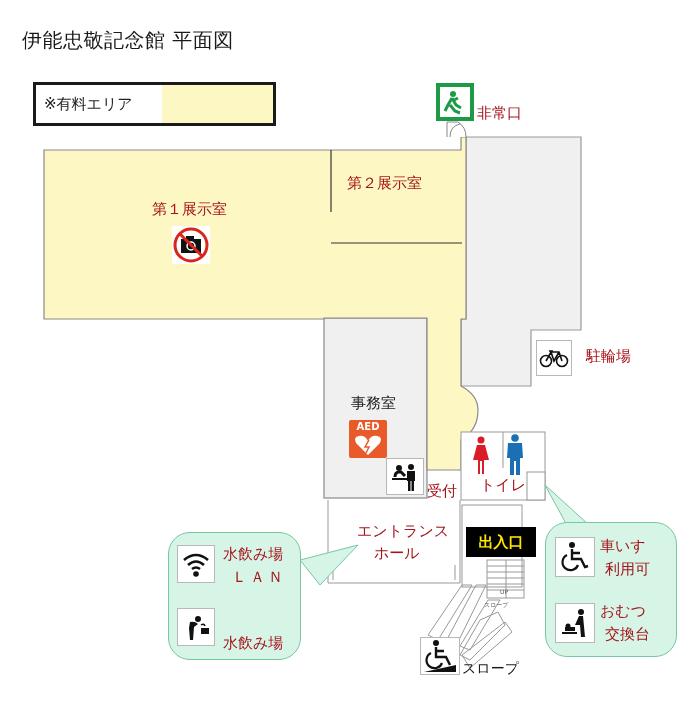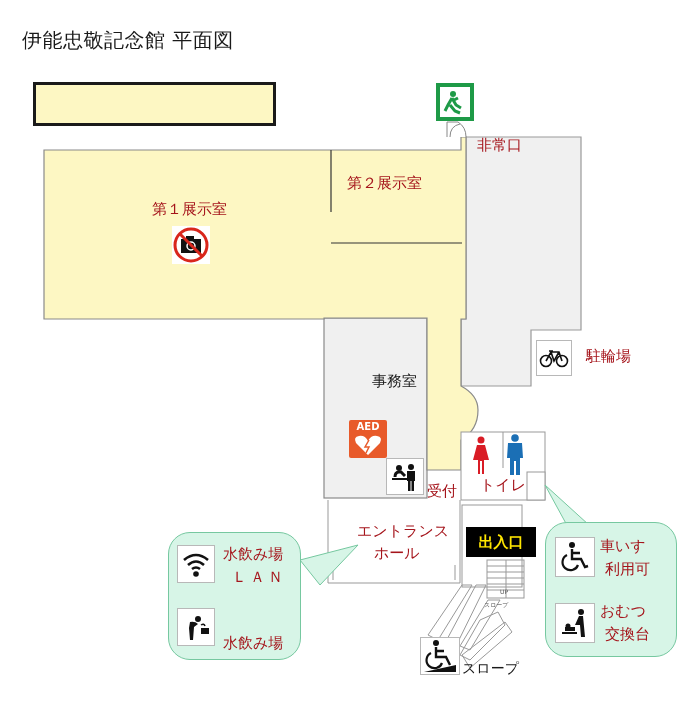"※有料エリア" div.lbl { html: none -> <div>※有料エリア</div> }
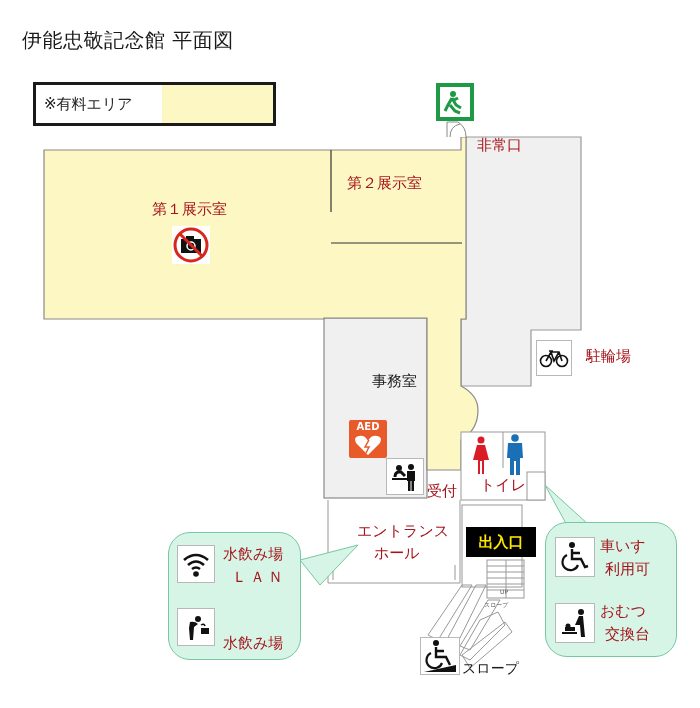"非常口" div.abs { top: 136px -> 104px }
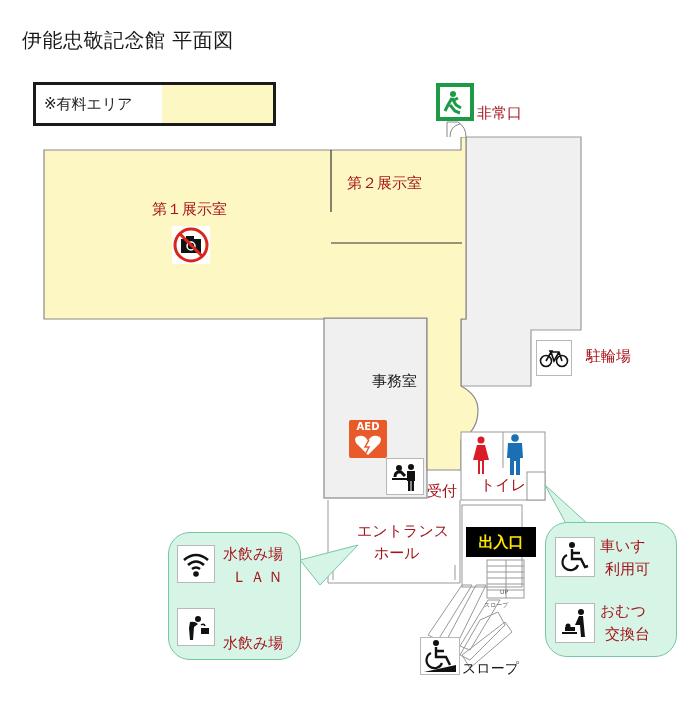"事務室" div.abs { margin-left: 21px -> none; top: 372px -> 394px }
